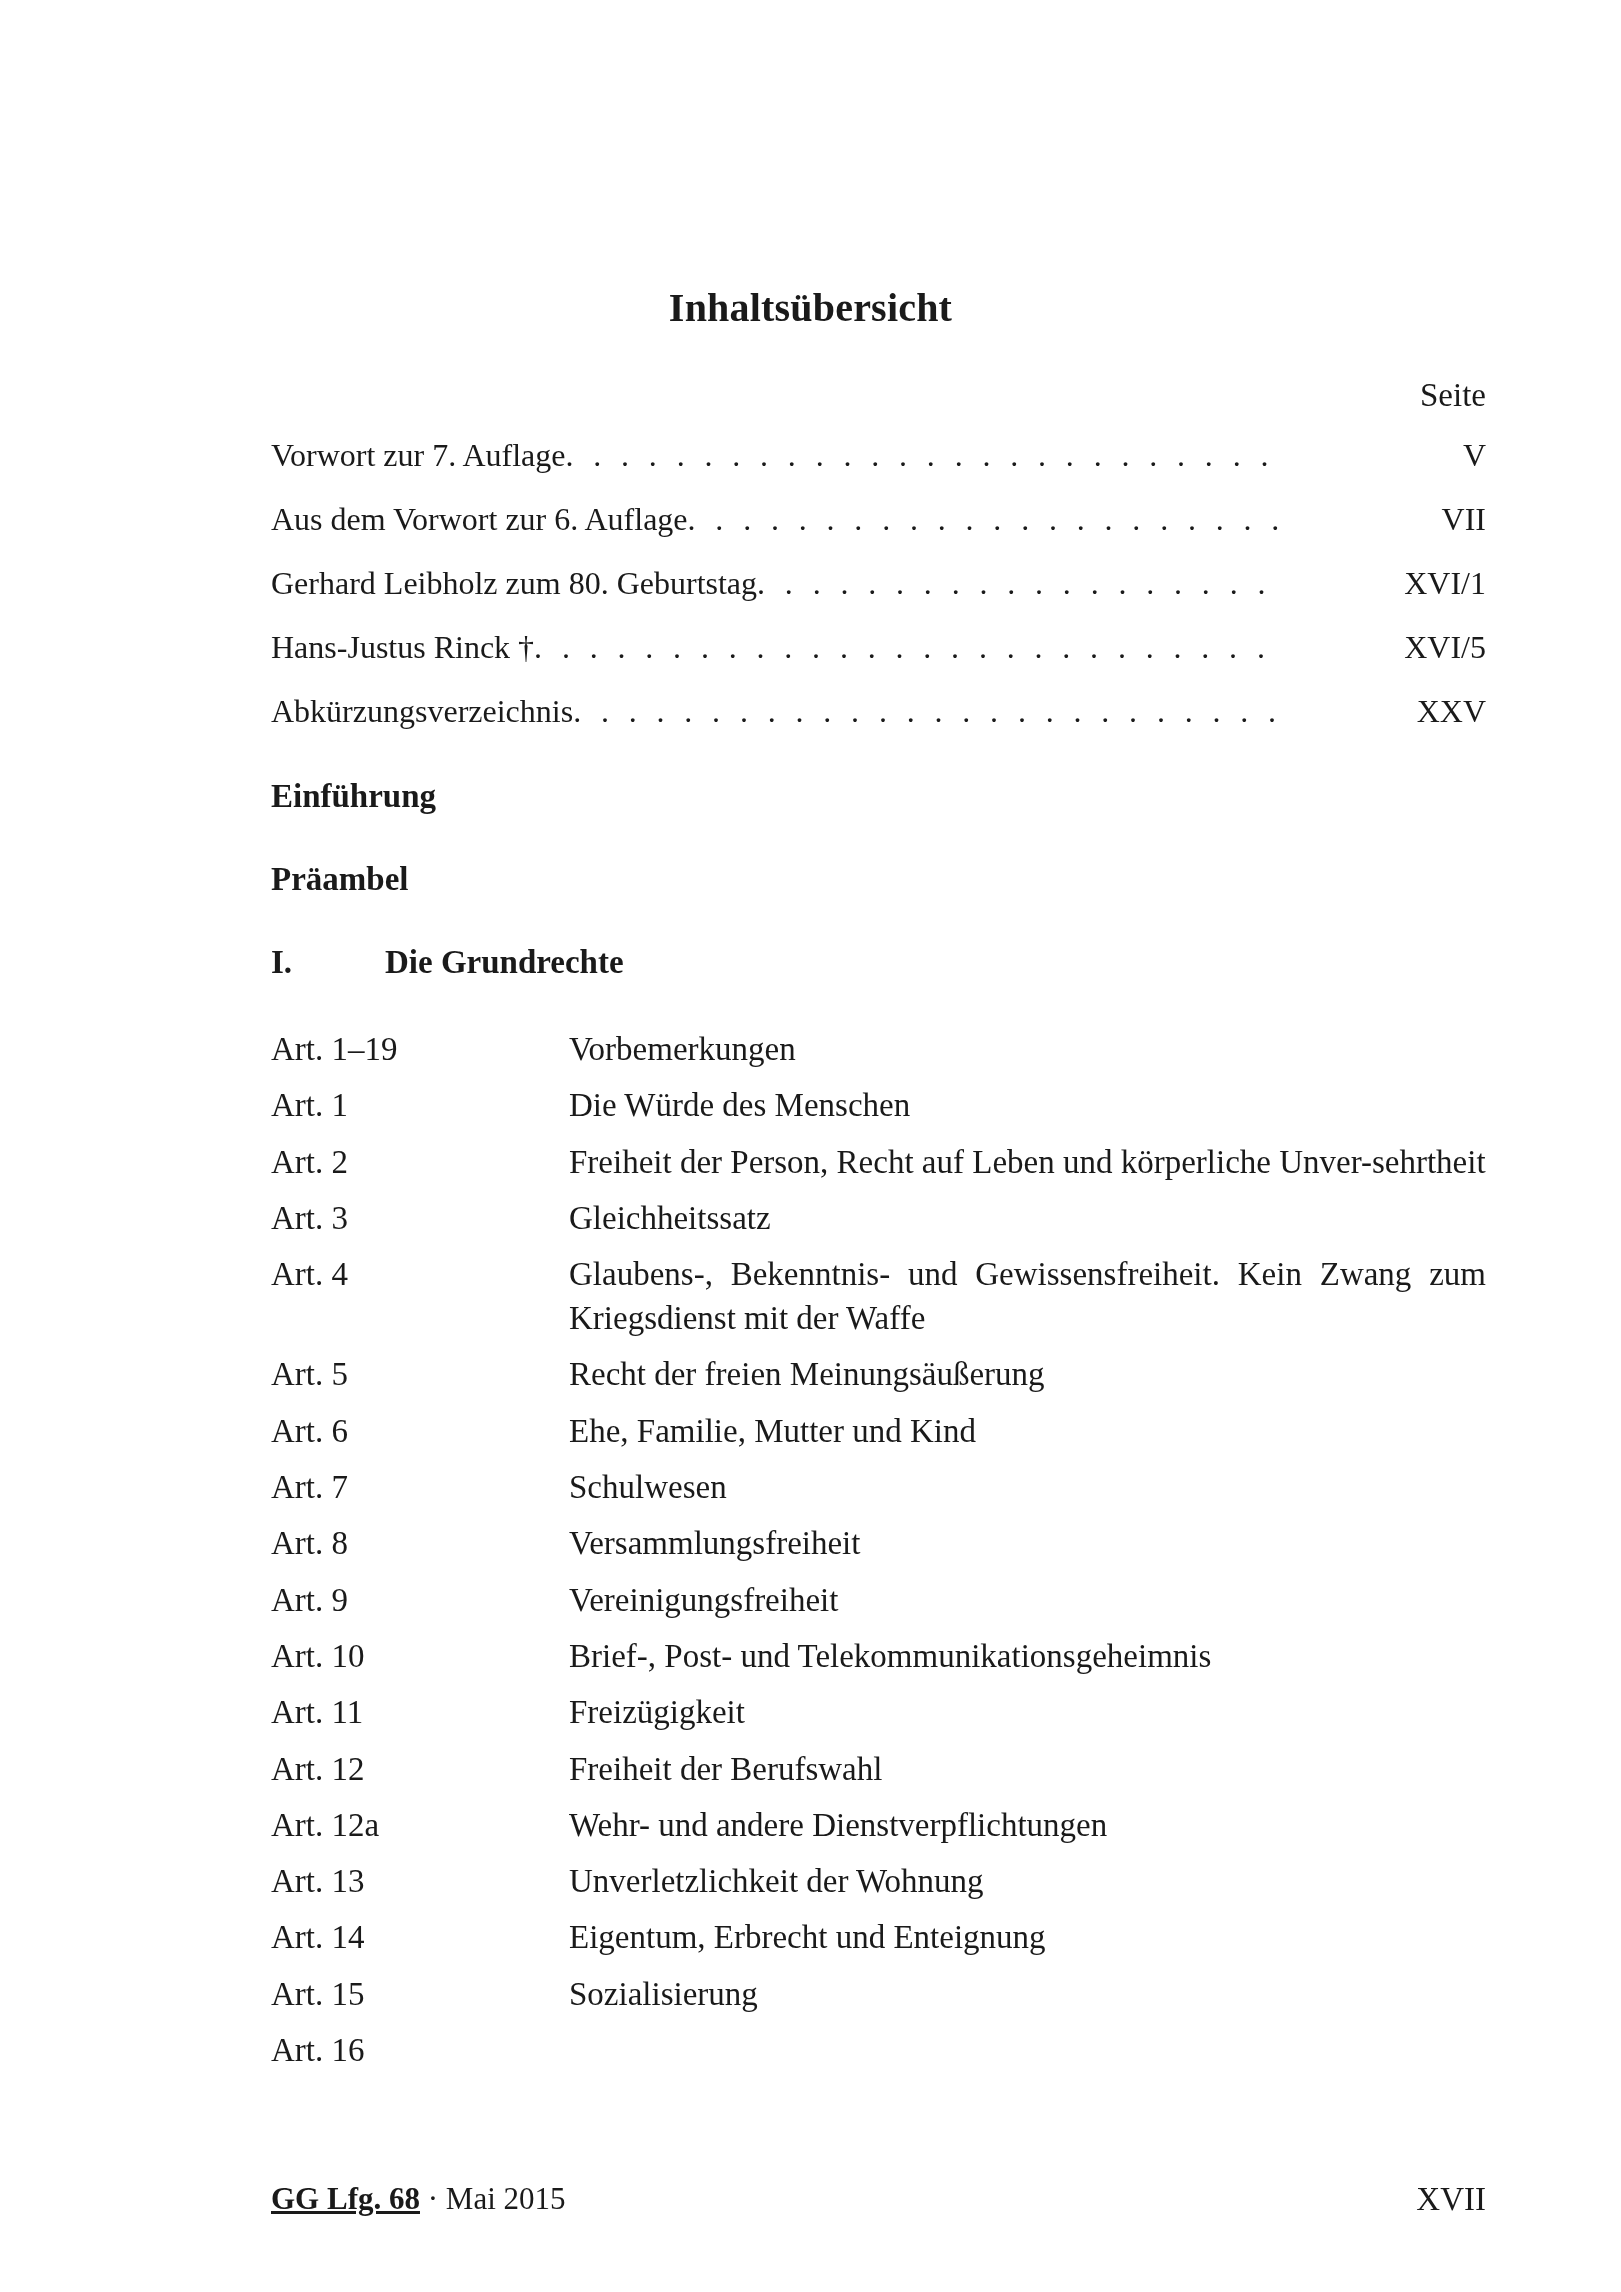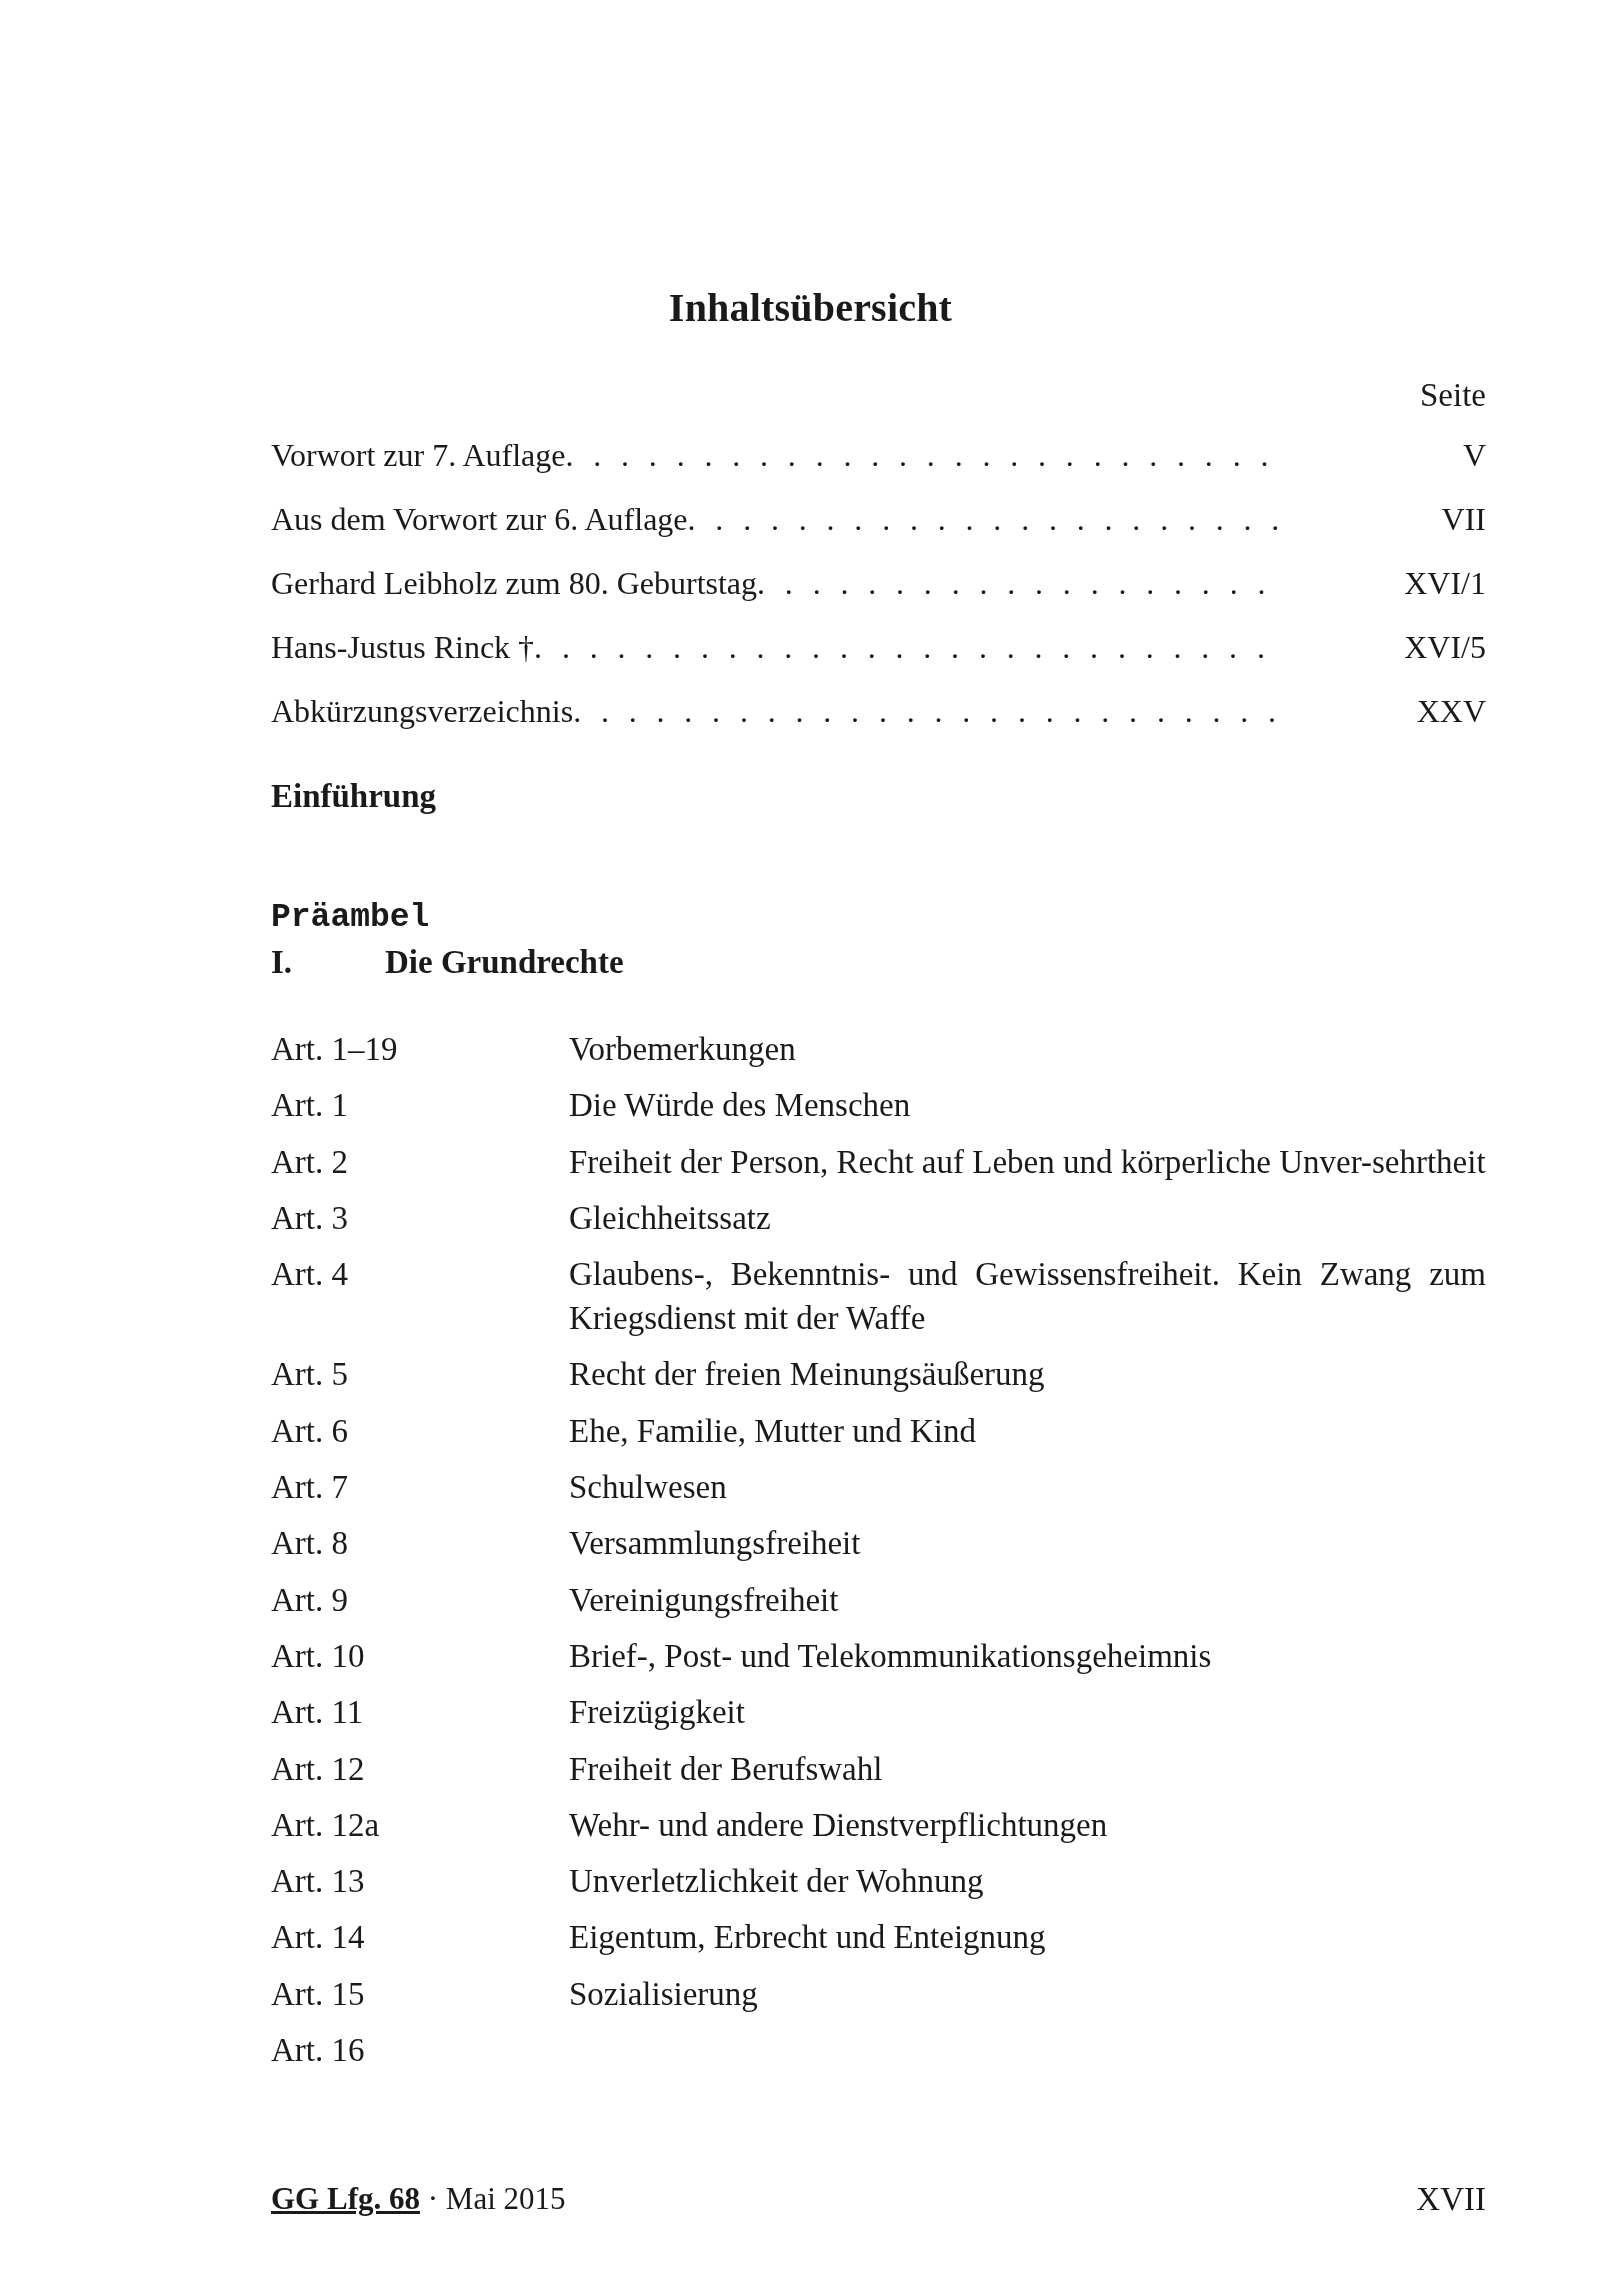"Präambel" div.section-head { font-family: Liberation Mono, monospace -> none; top: 899px -> 861px }
